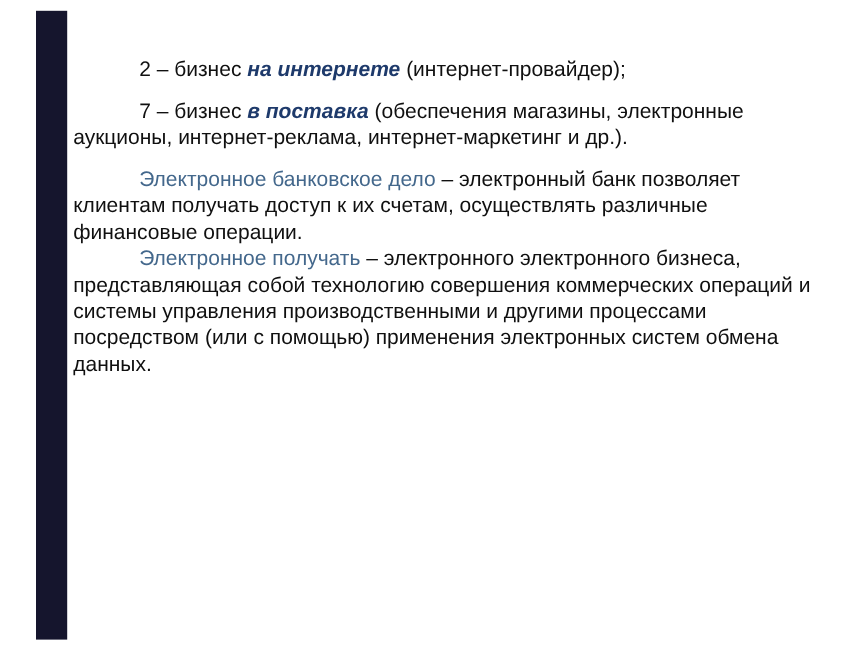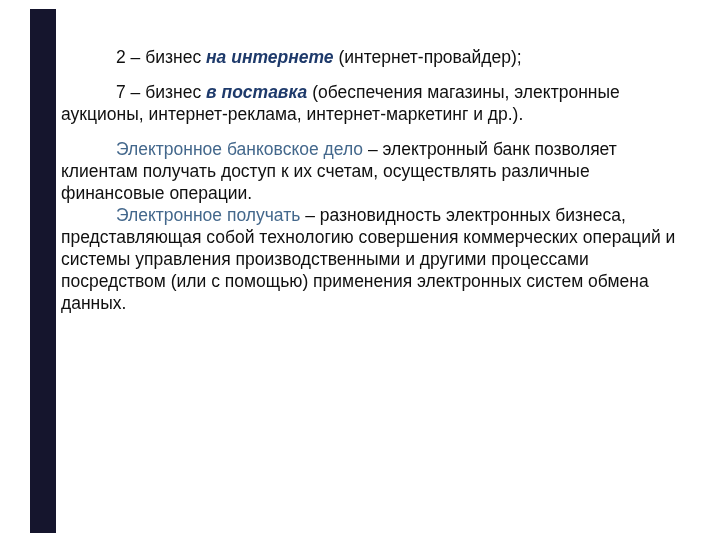"– разновидность электронных бизнеса," span.run { text: разновидность электронных -> электронного электронного }
